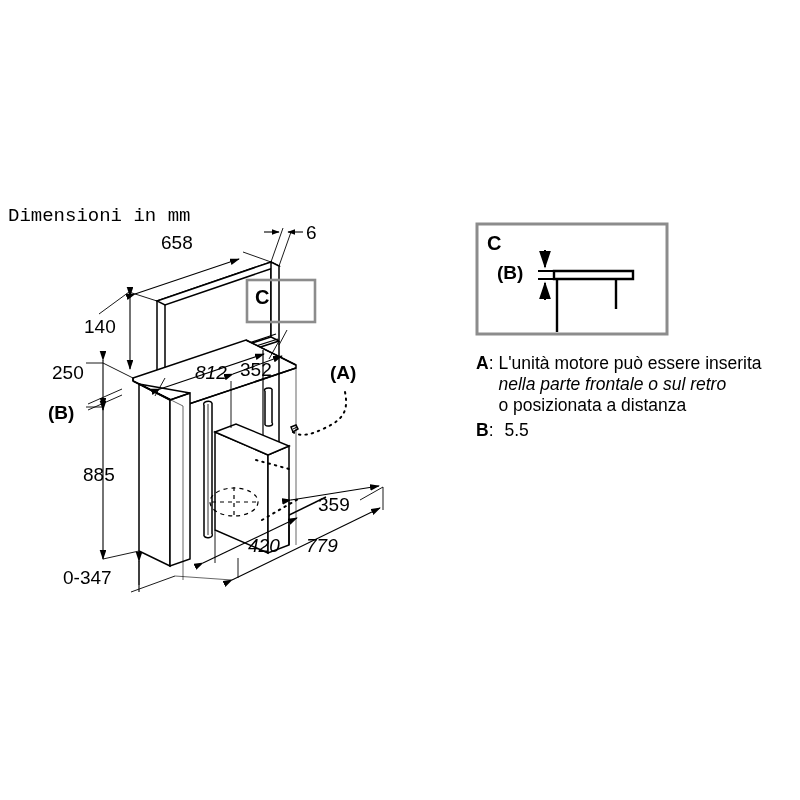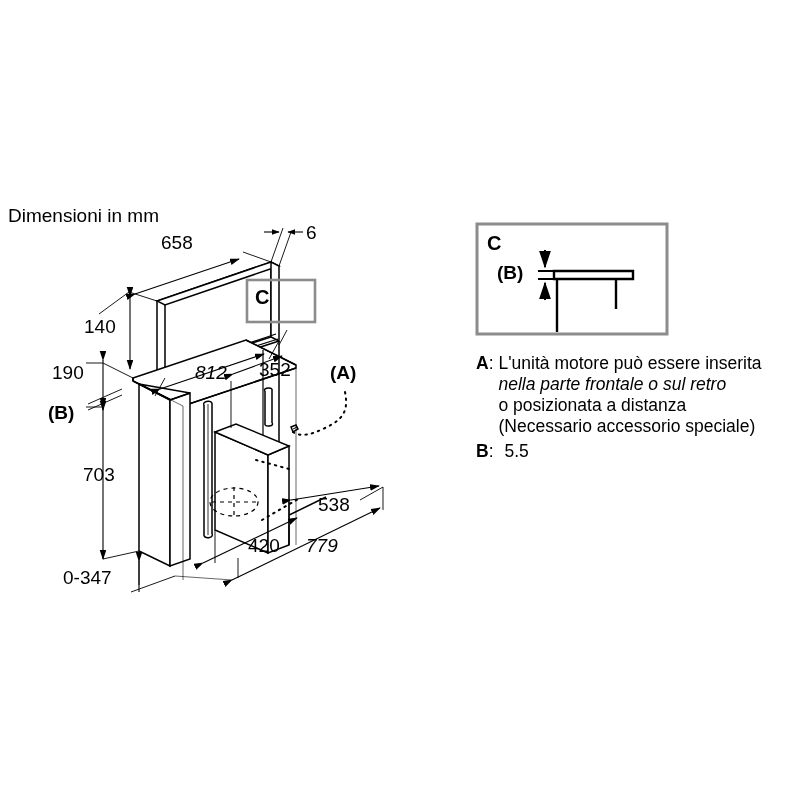"Dimensioni in mm" .hdr { font-family: none -> Liberation Mono, monospace }
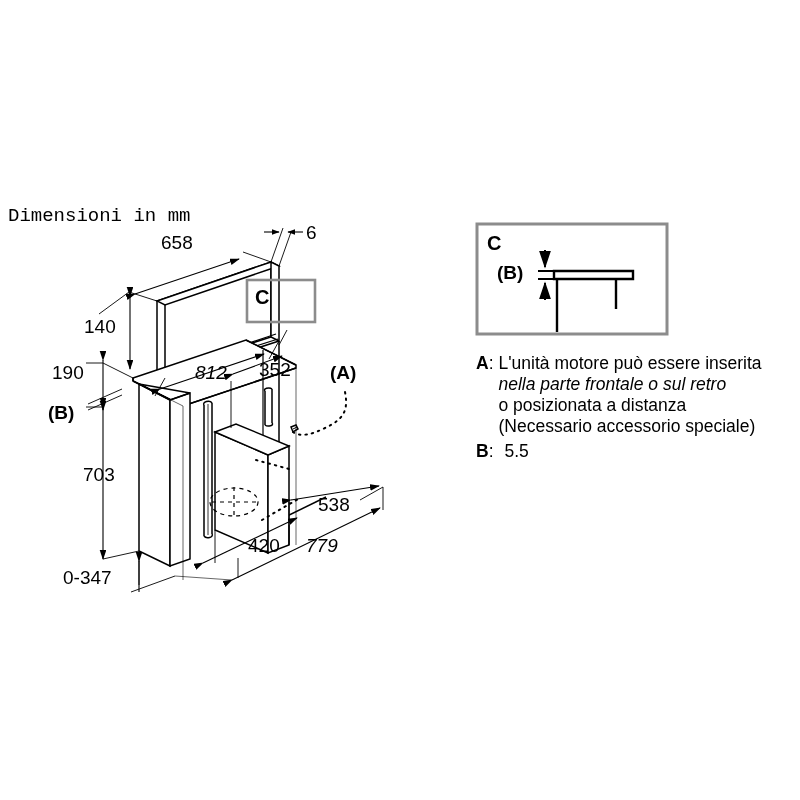"190" div.txt { text: 190 -> 250 }
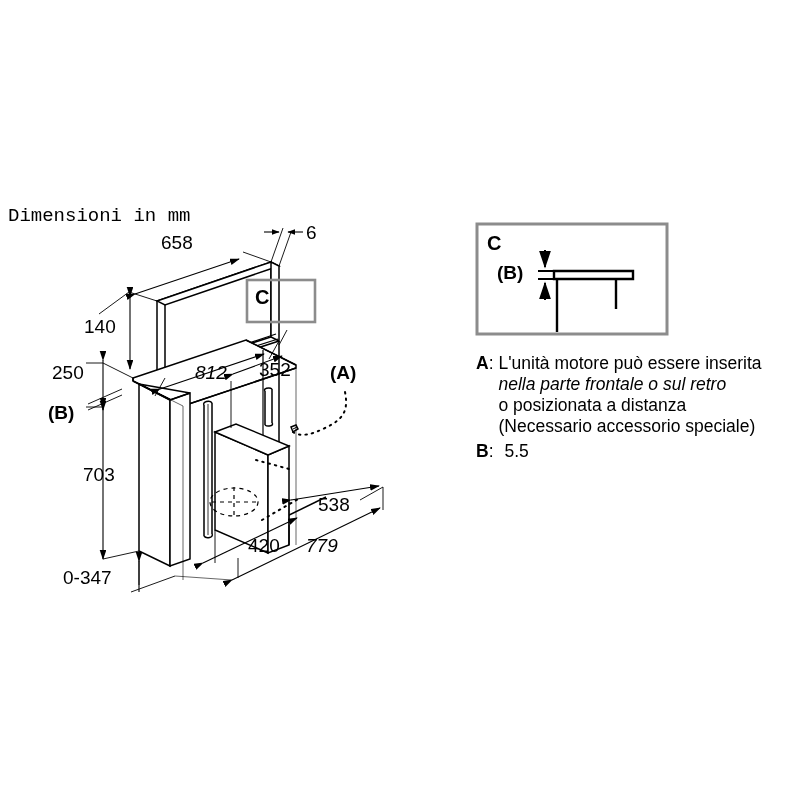"352" div.txt { margin-left: 19px -> none }
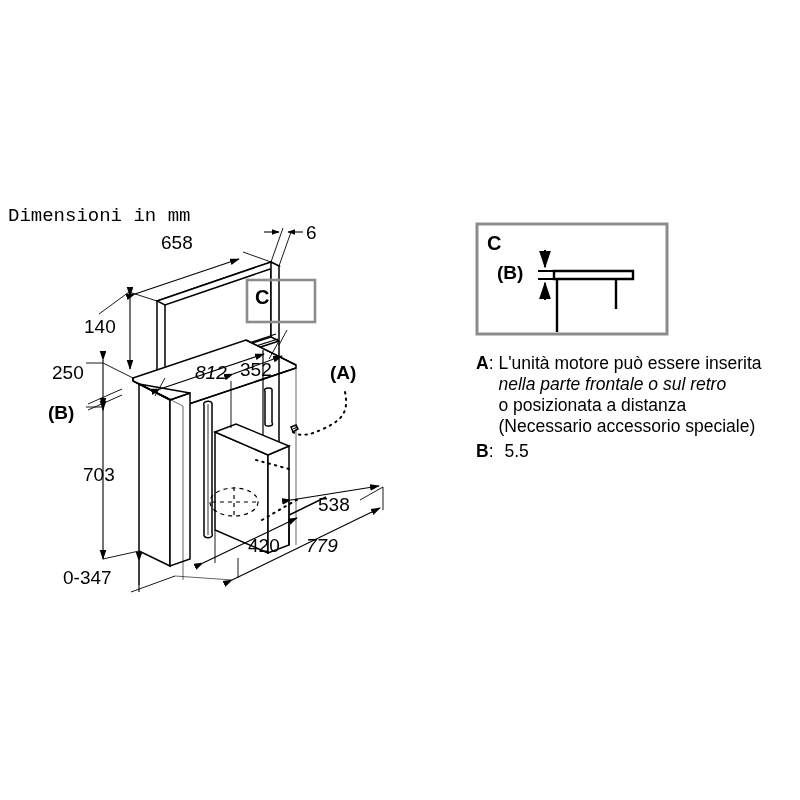"(Necessario accessorio speciale)" span.noteline { html: <span>(Necessario accessorio speciale)</span> -> none }
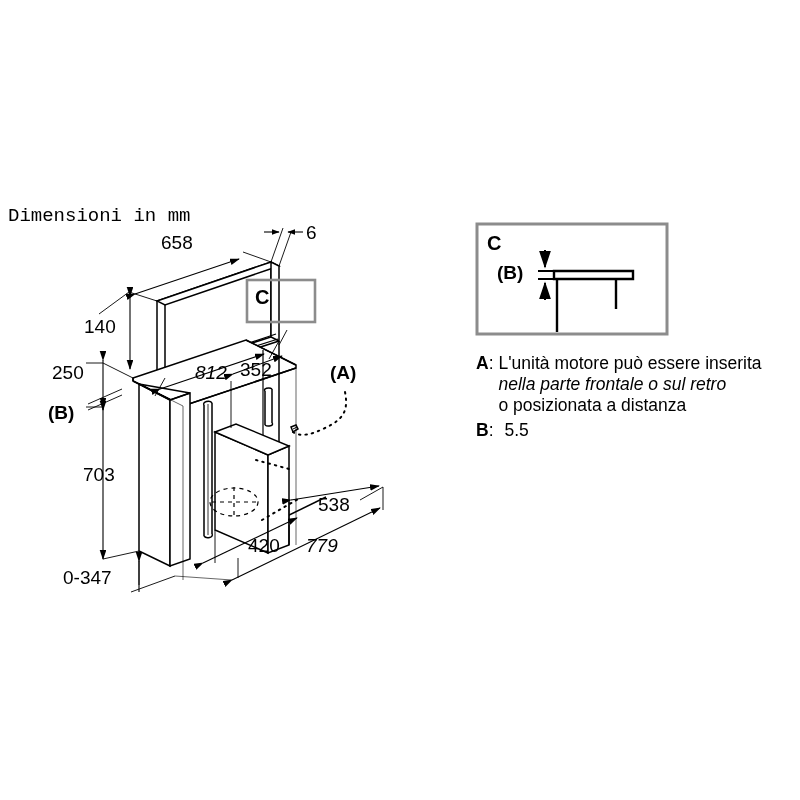"703" div.txt { text: 703 -> 885 }
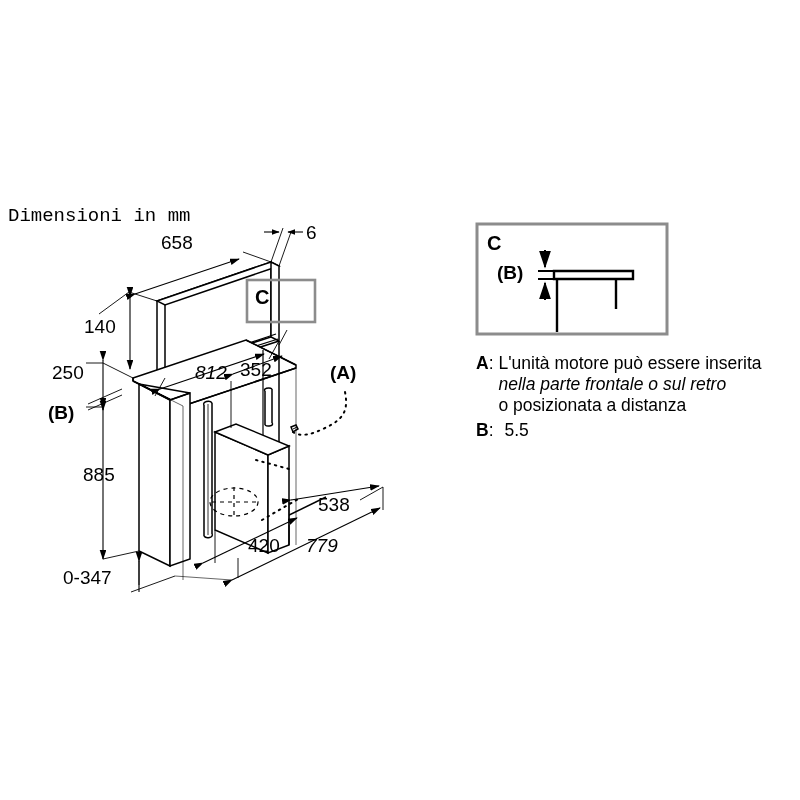"538" div.txt { text: 538 -> 359 }
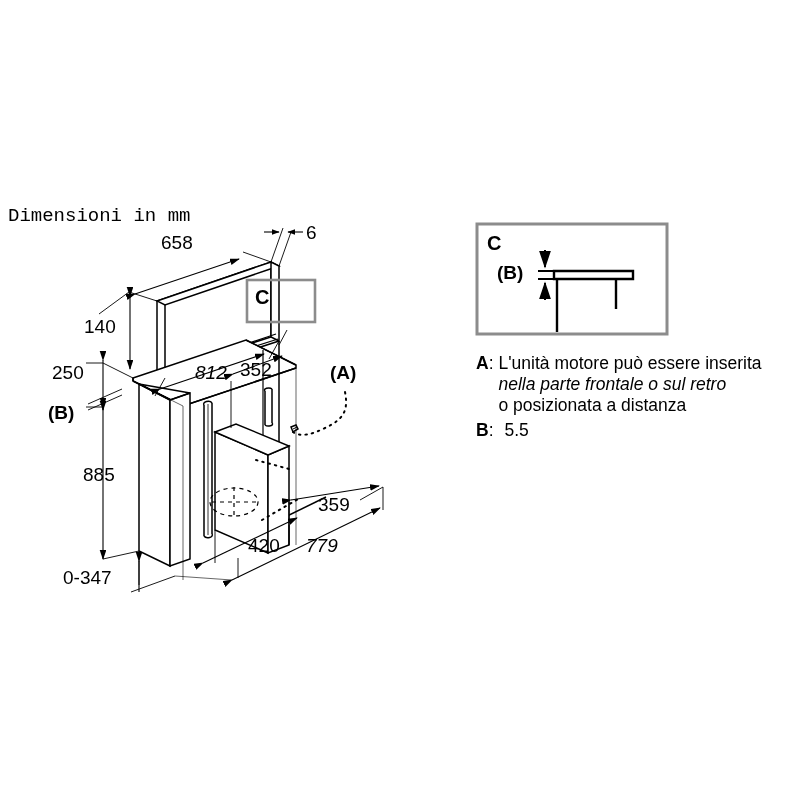"420" div.txt { font-style: none -> italic }
